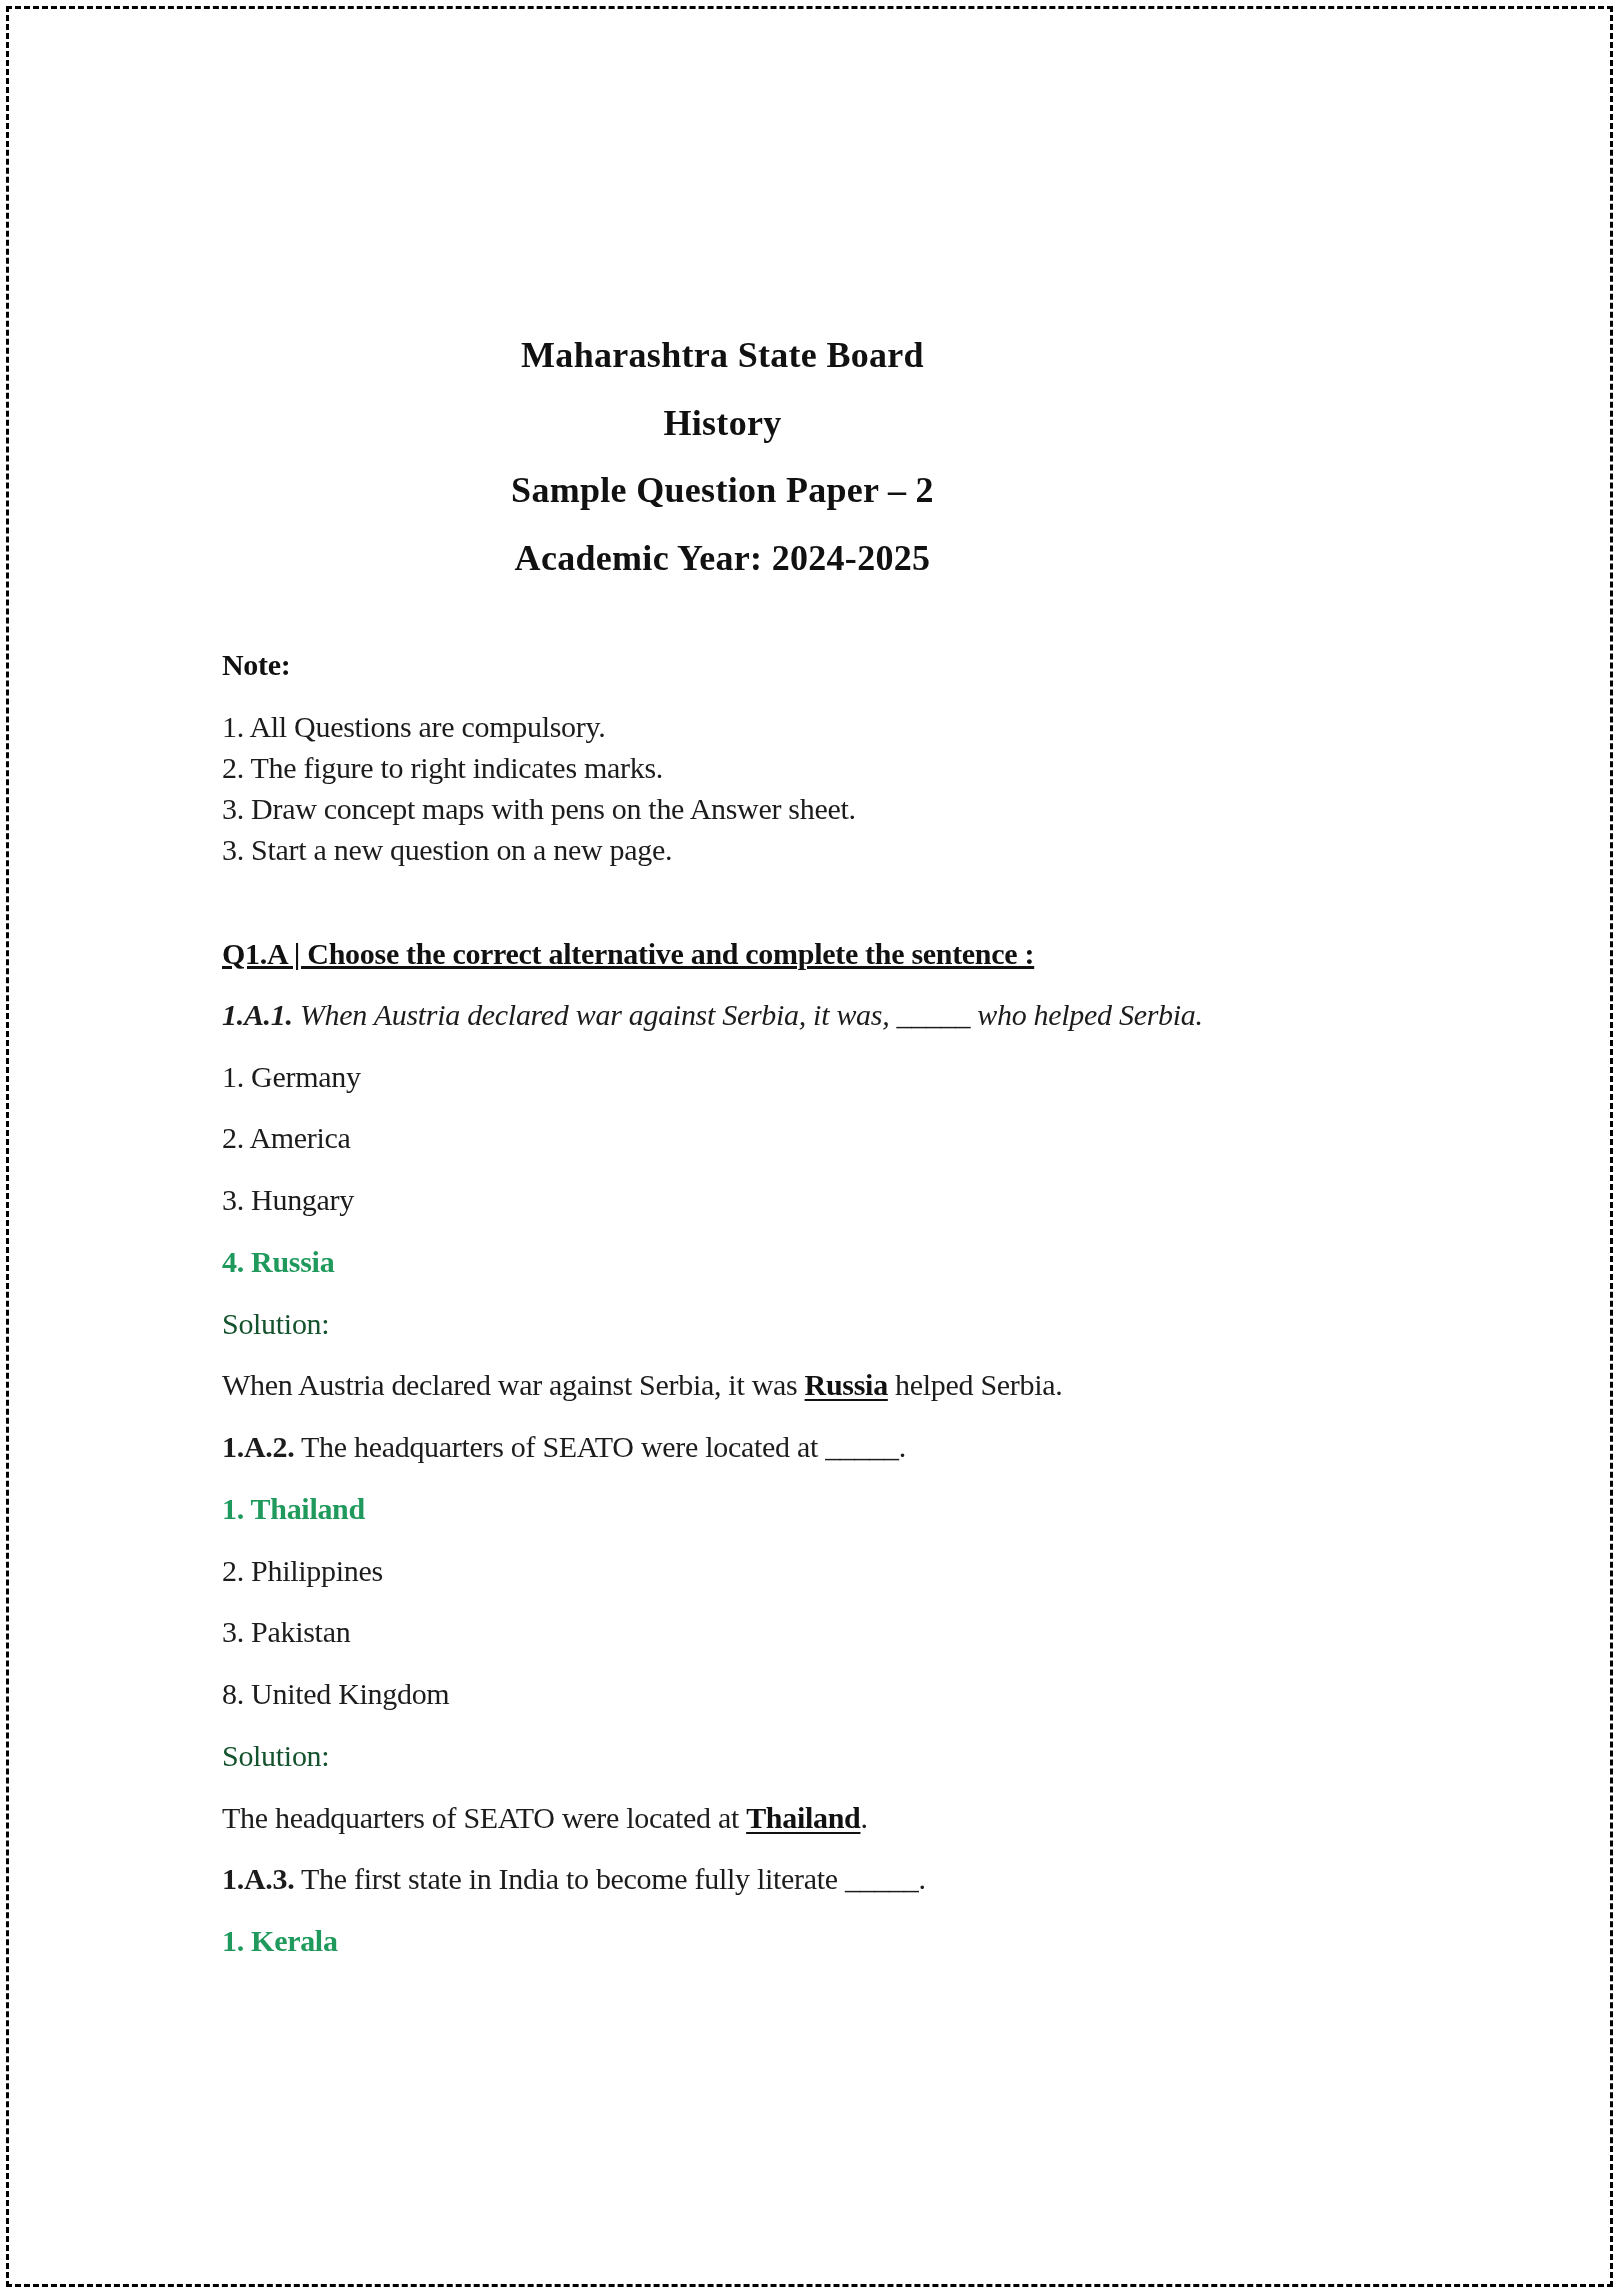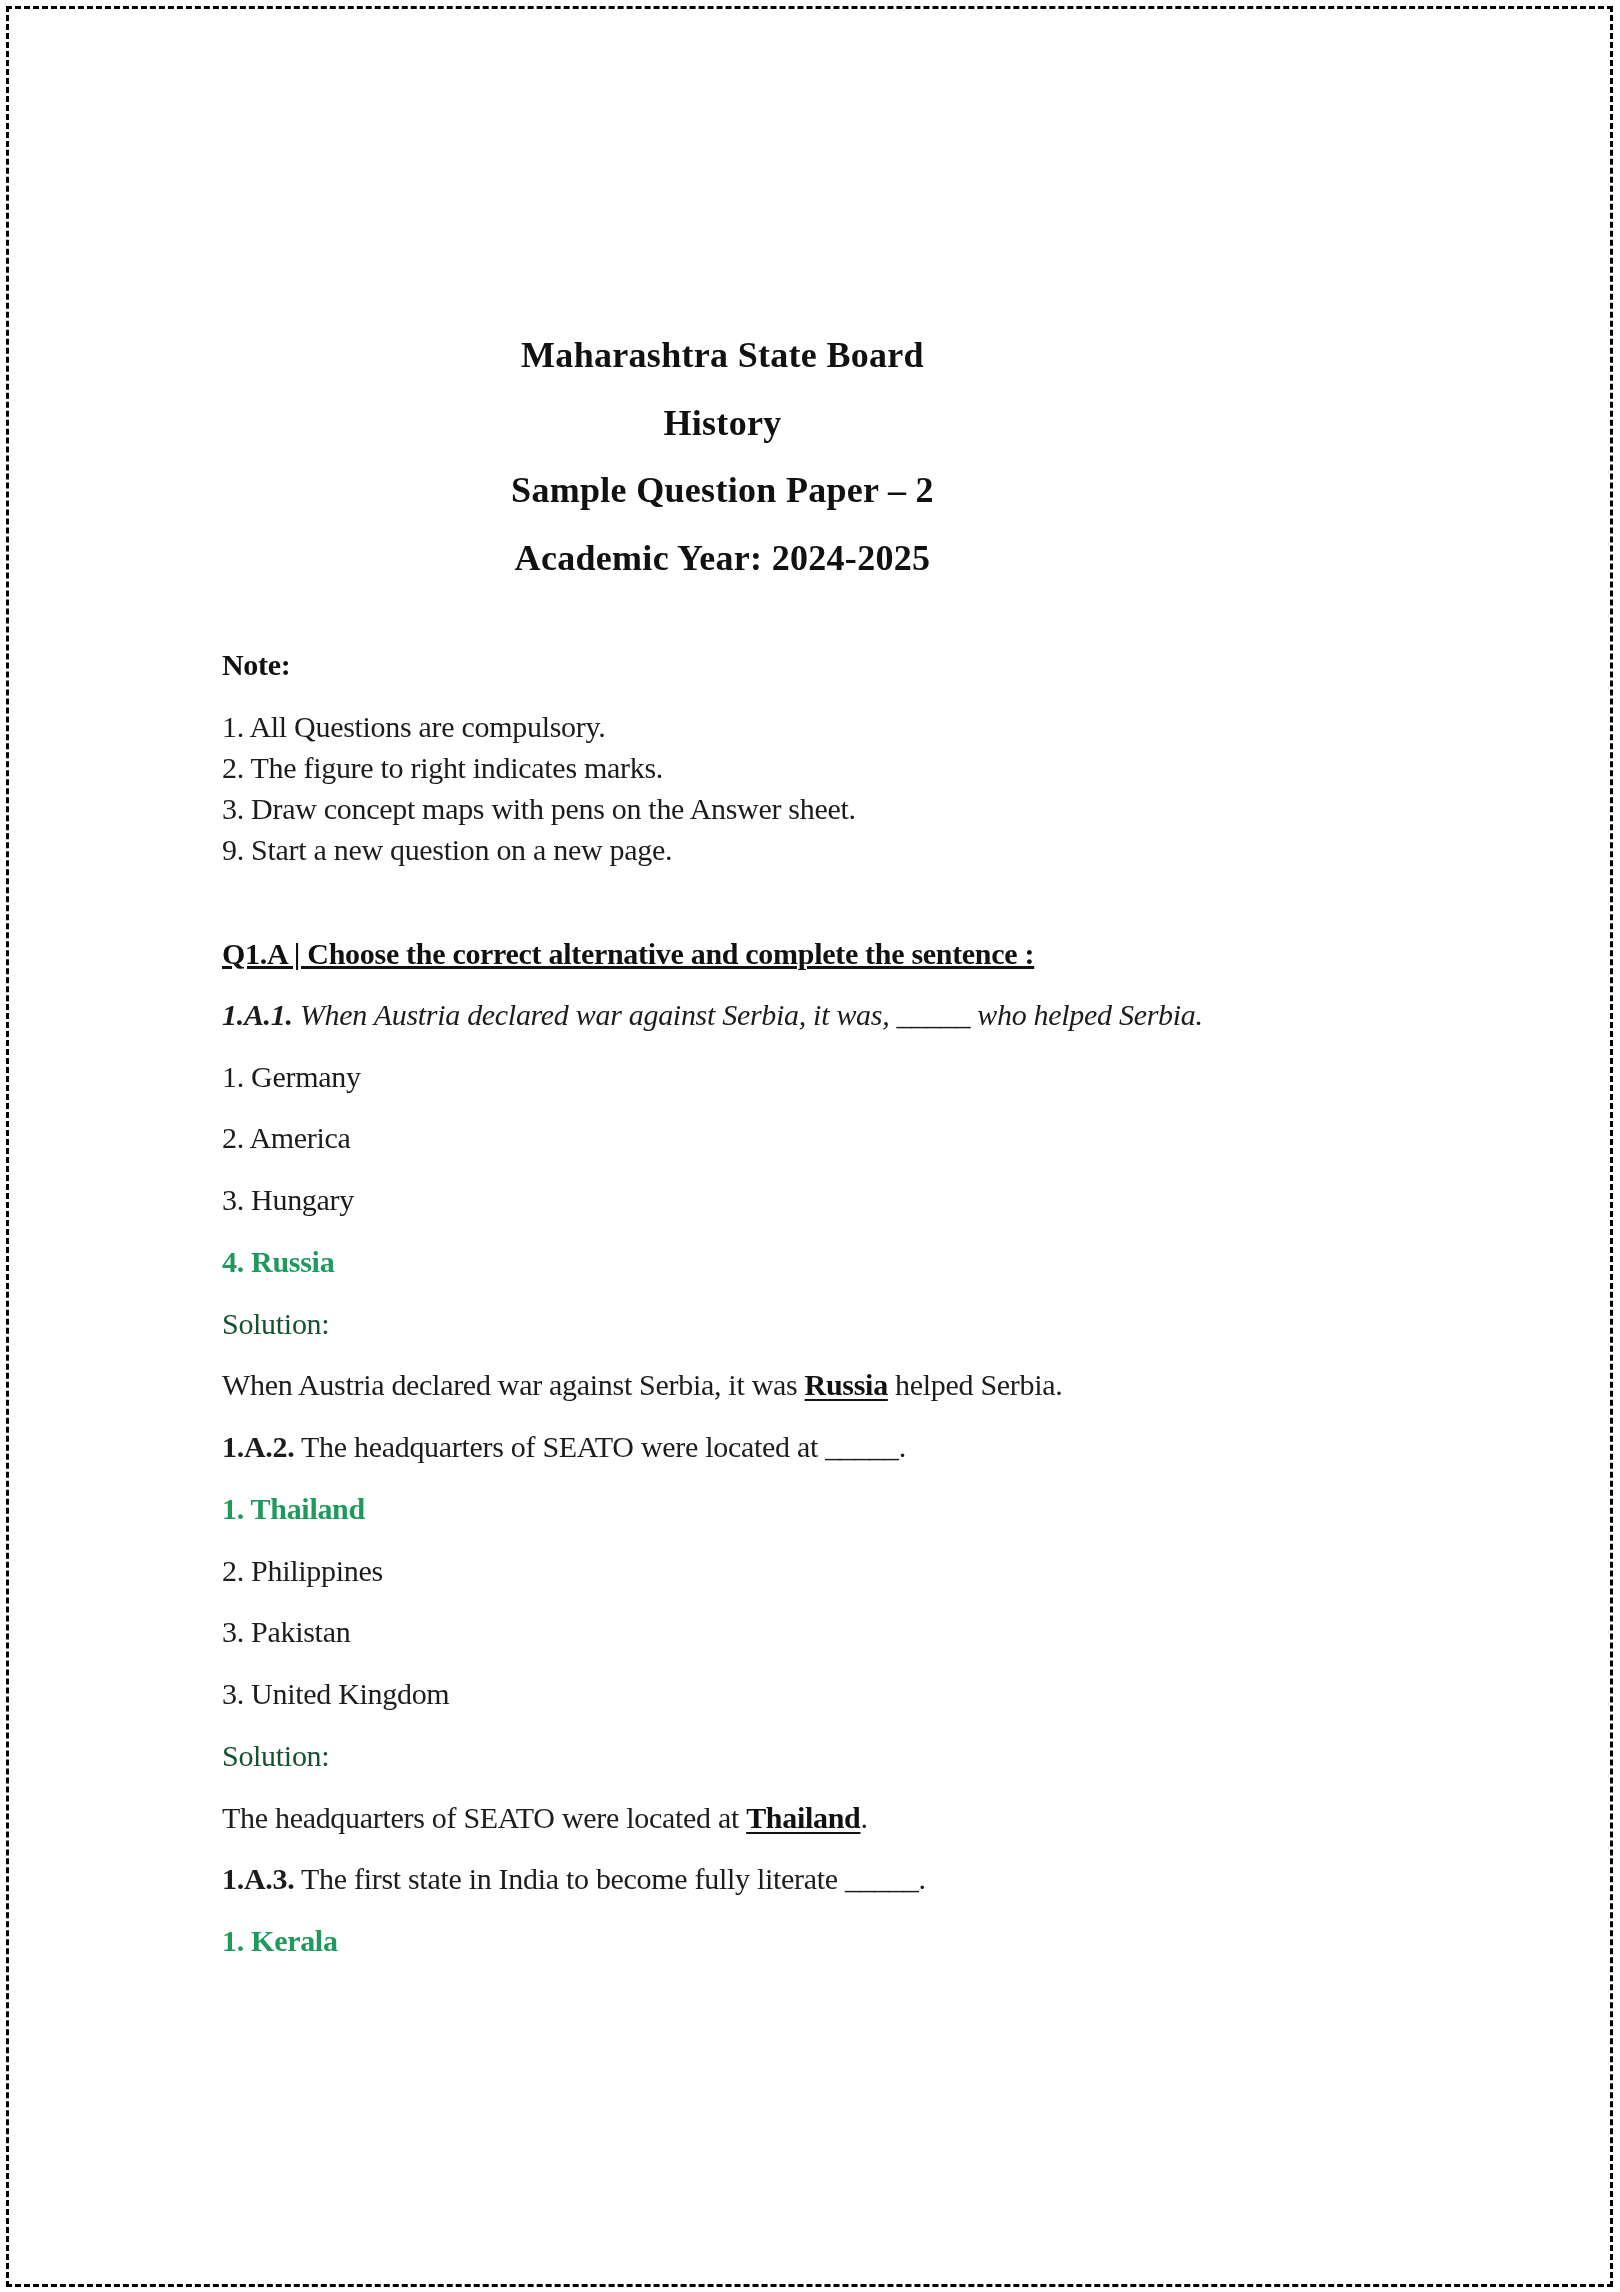"9. Start a new question" div.line { text: 9 -> 3 }
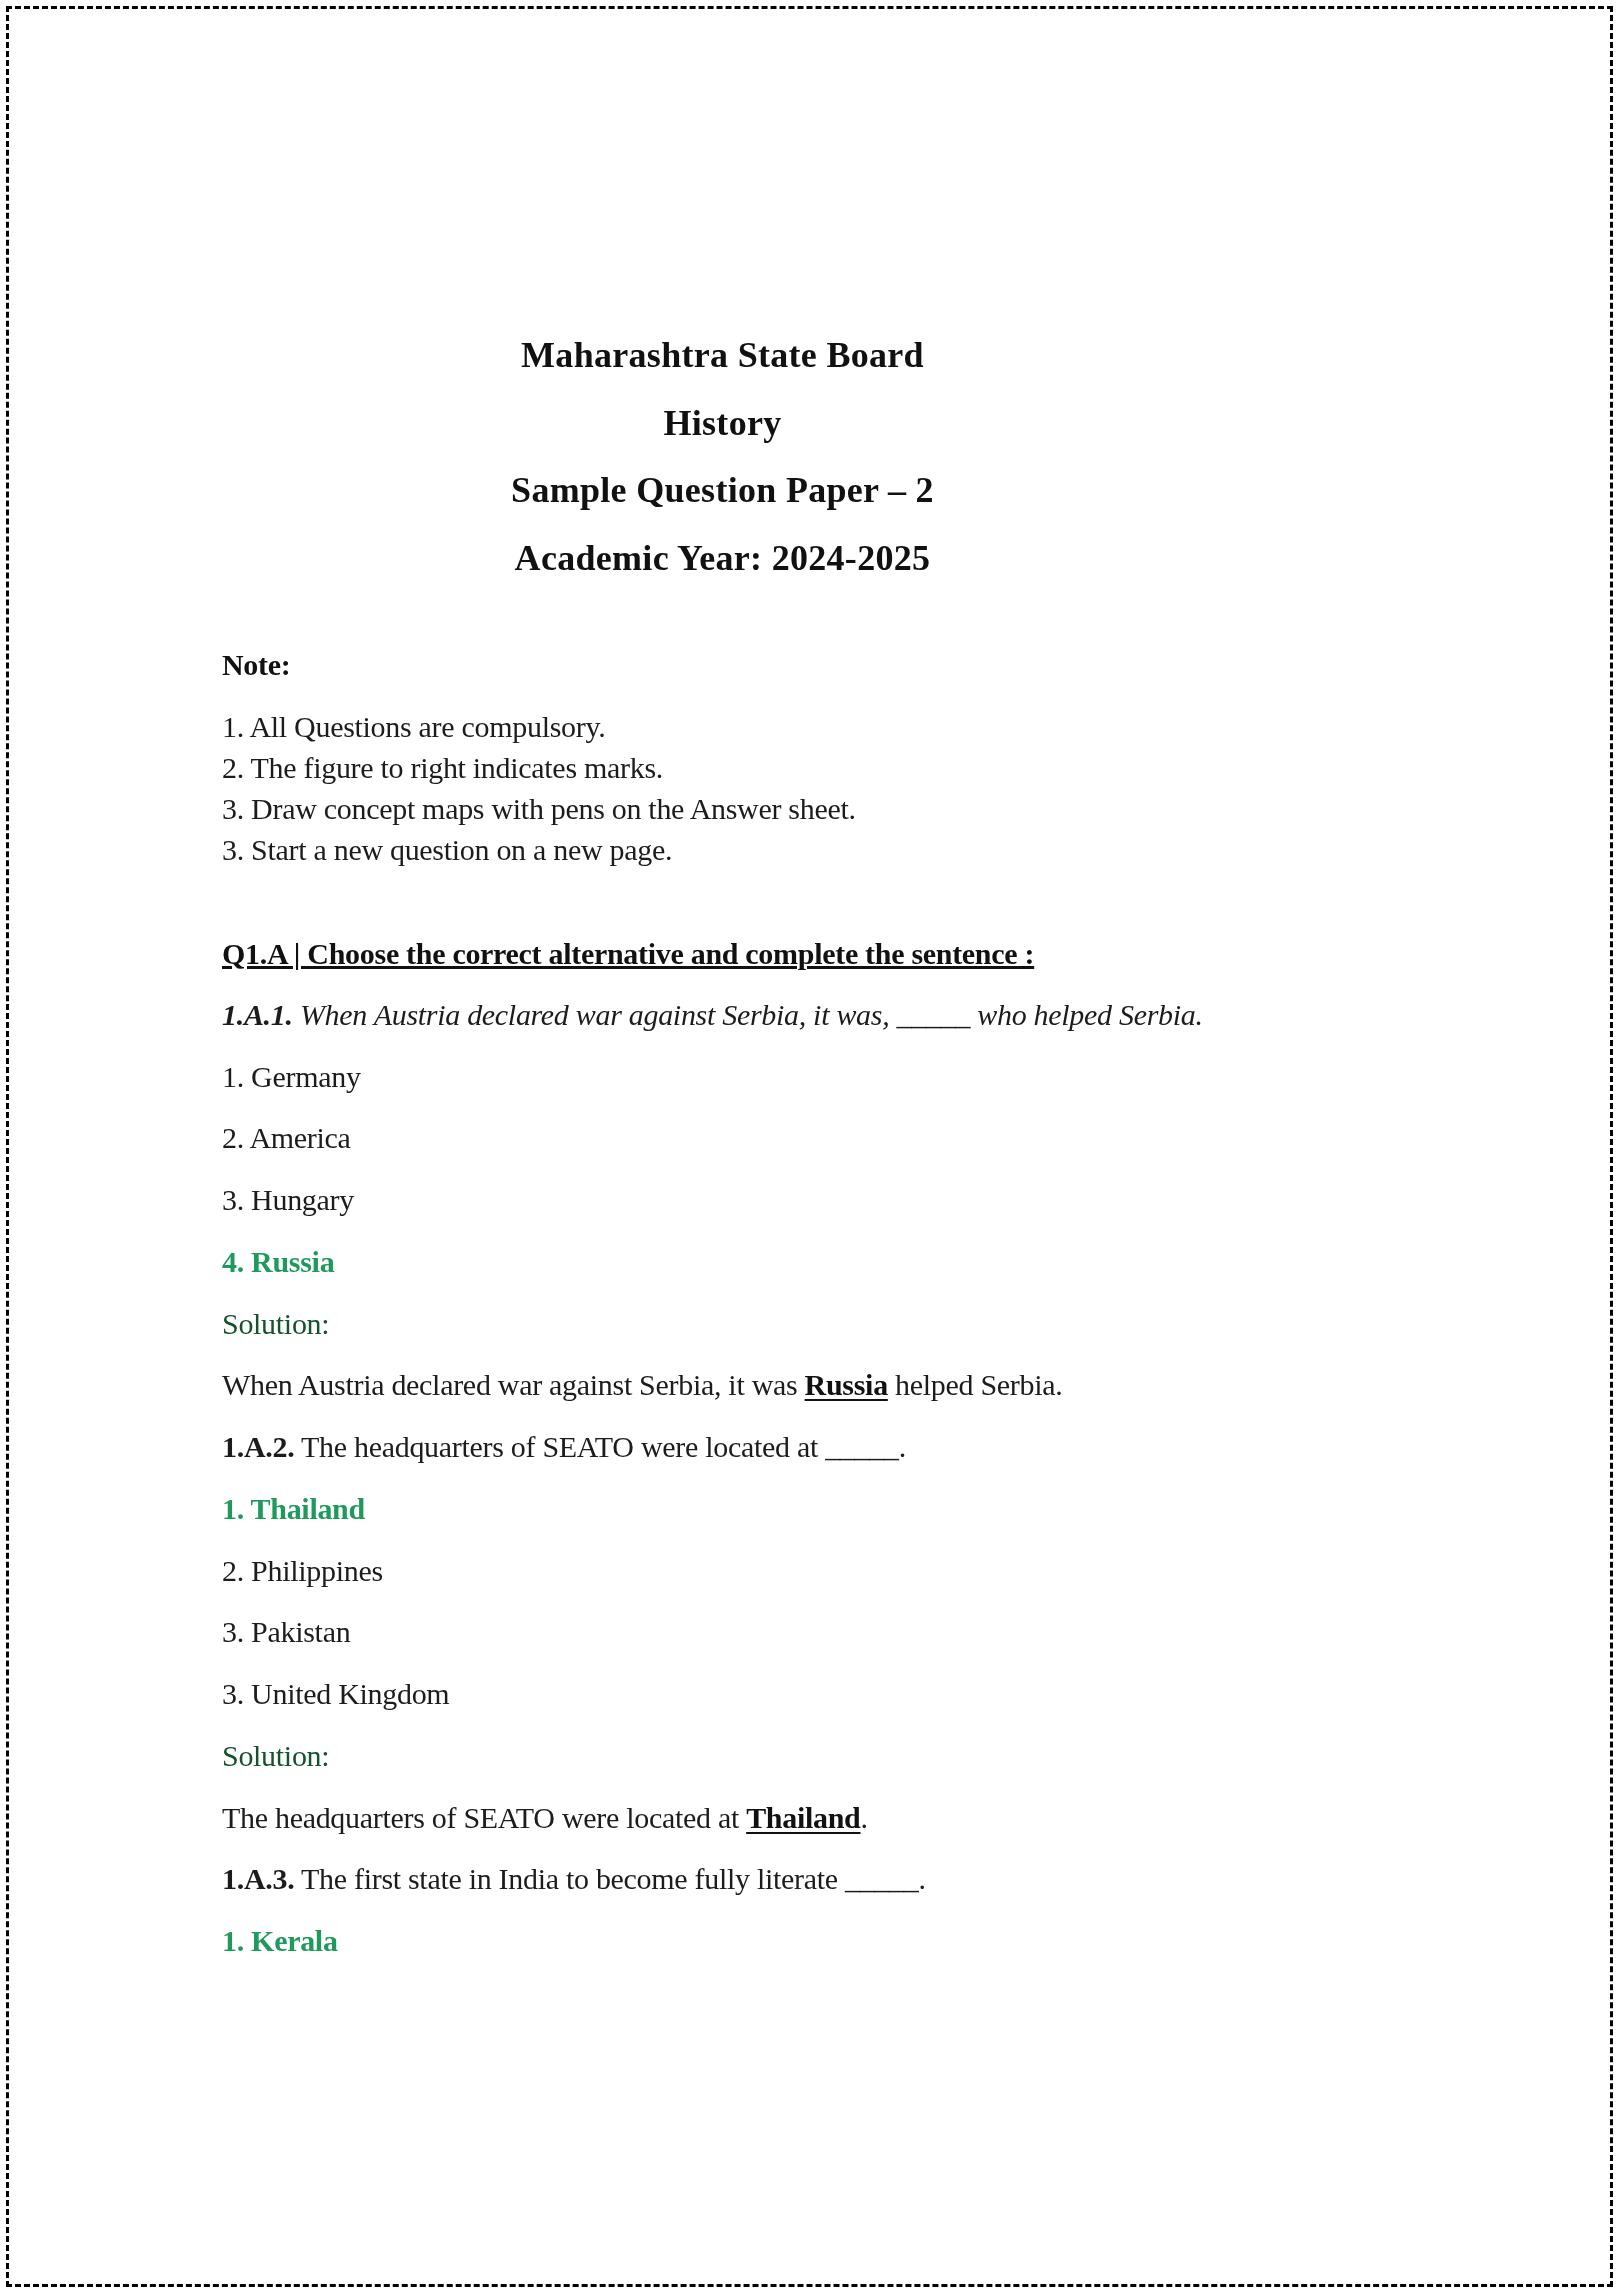"3. United Kingdom" div.line { text: 3 -> 8 }
